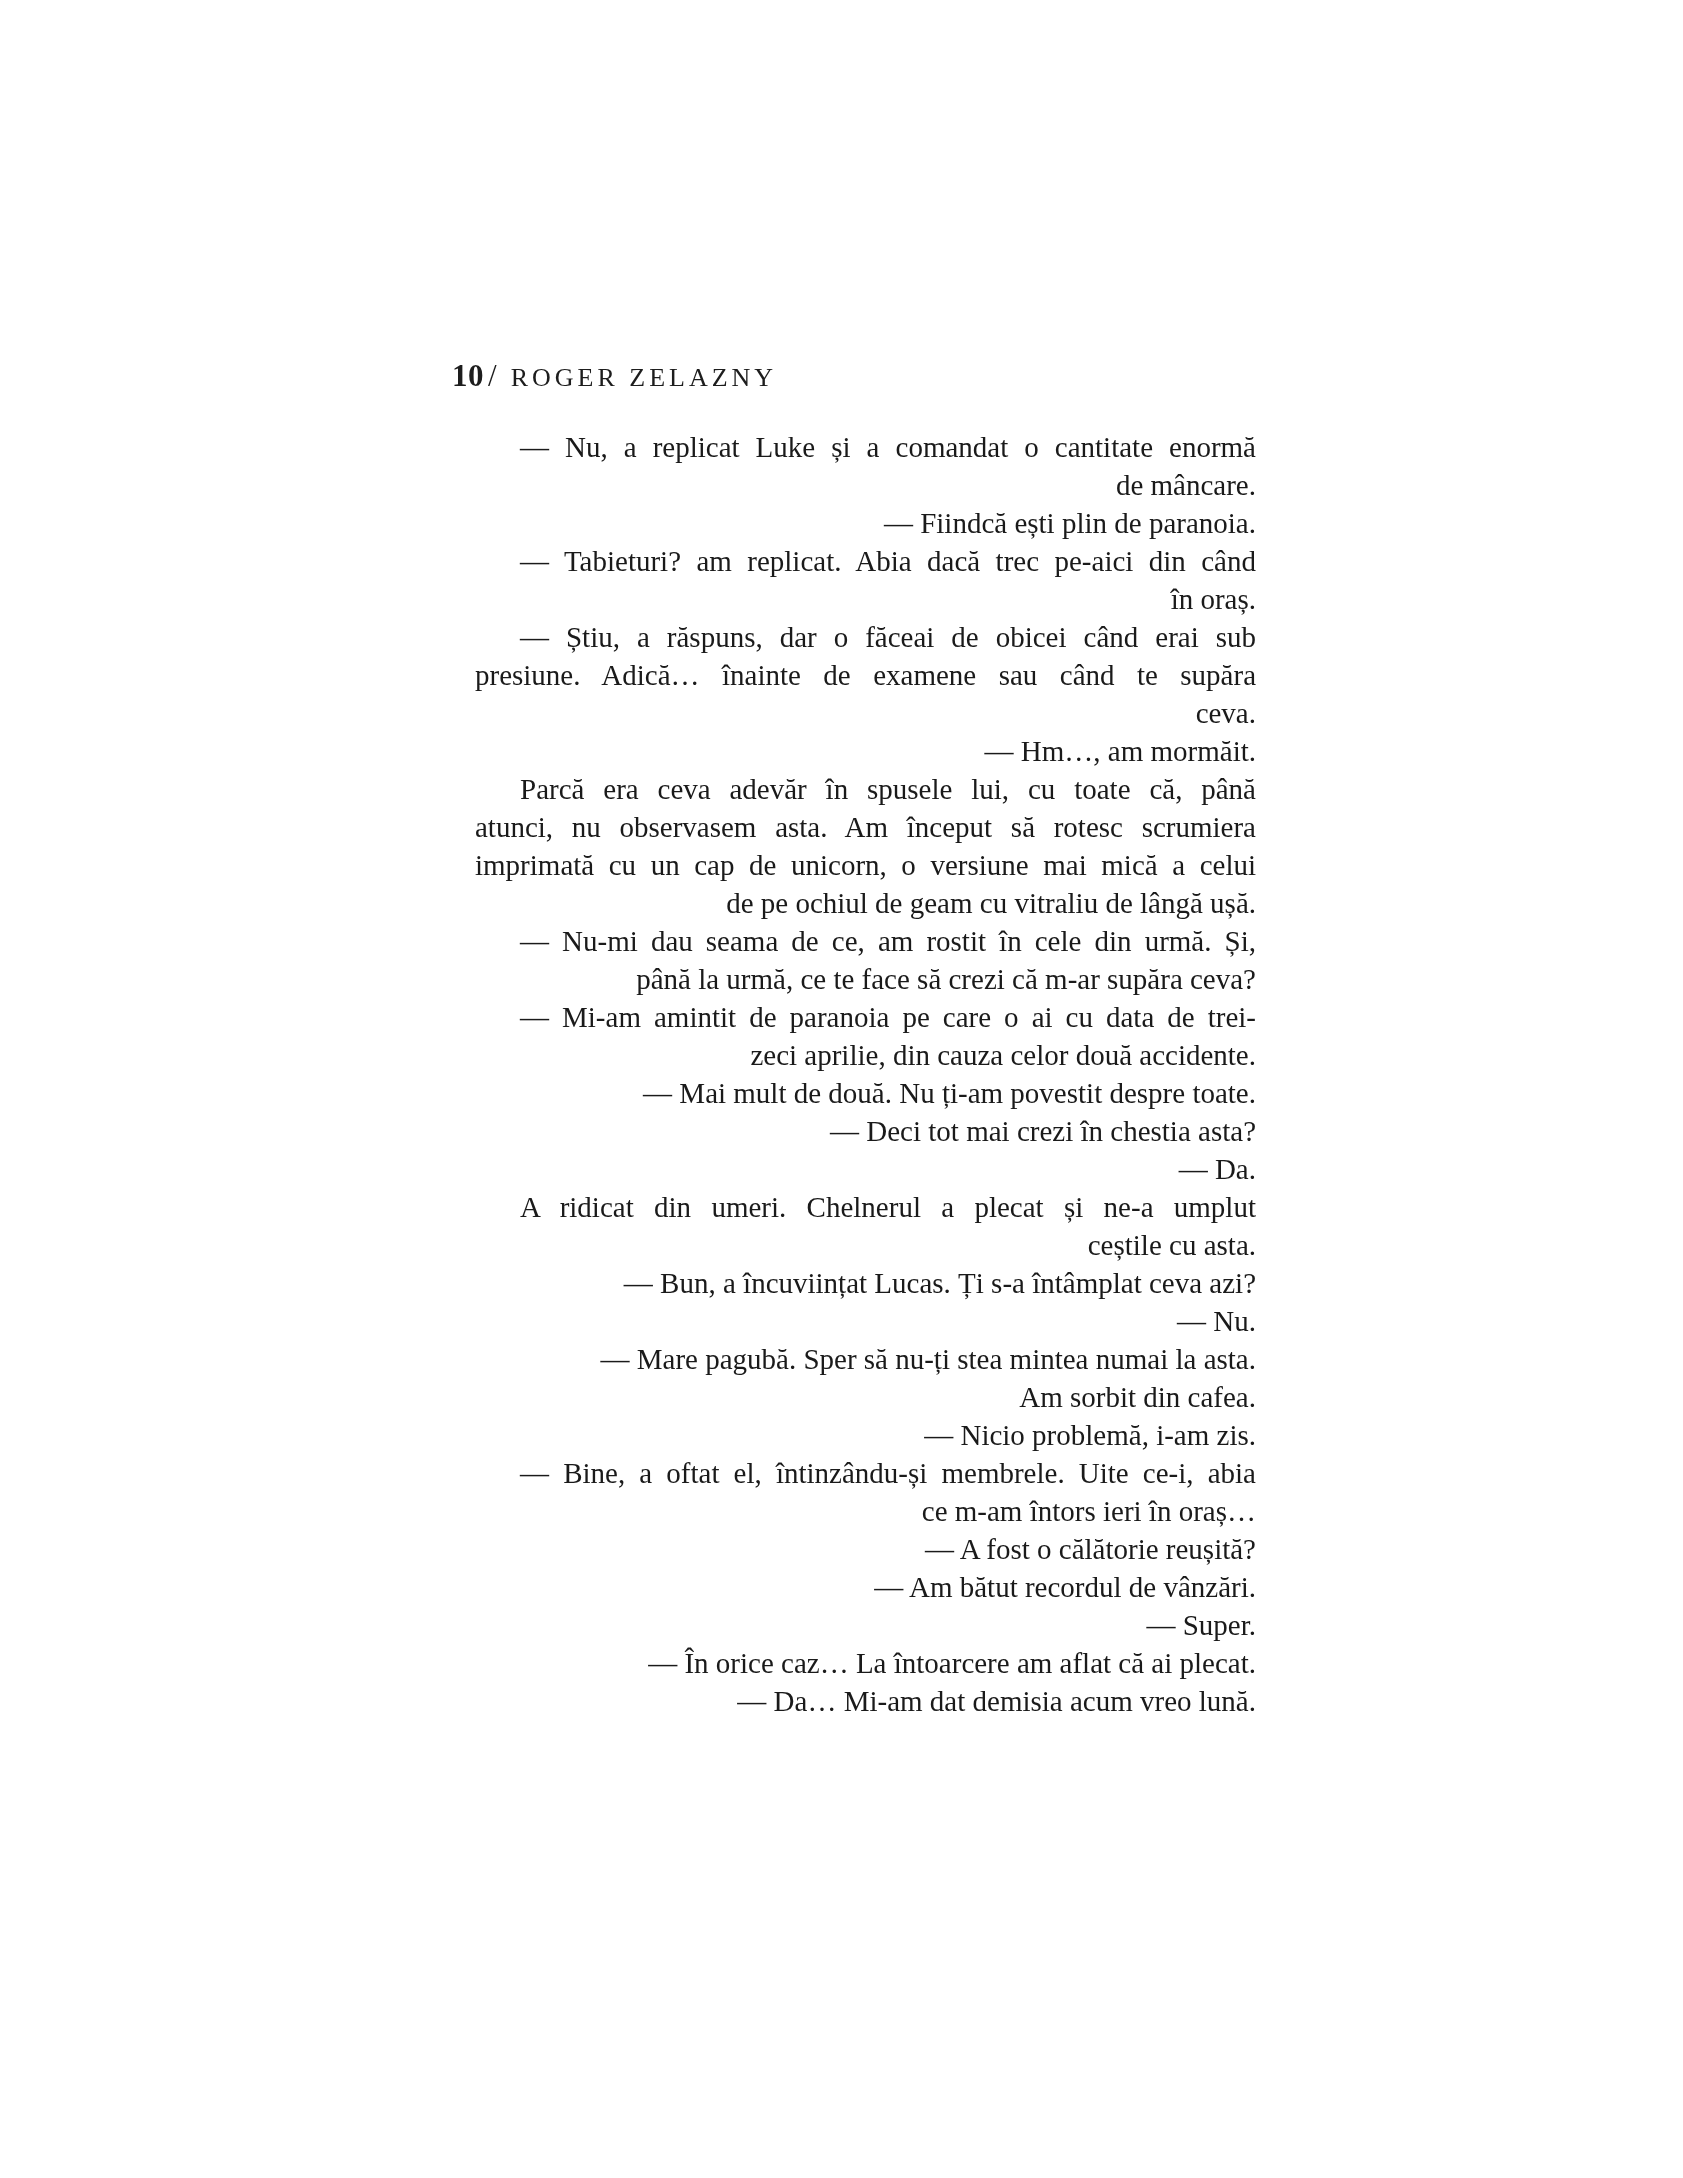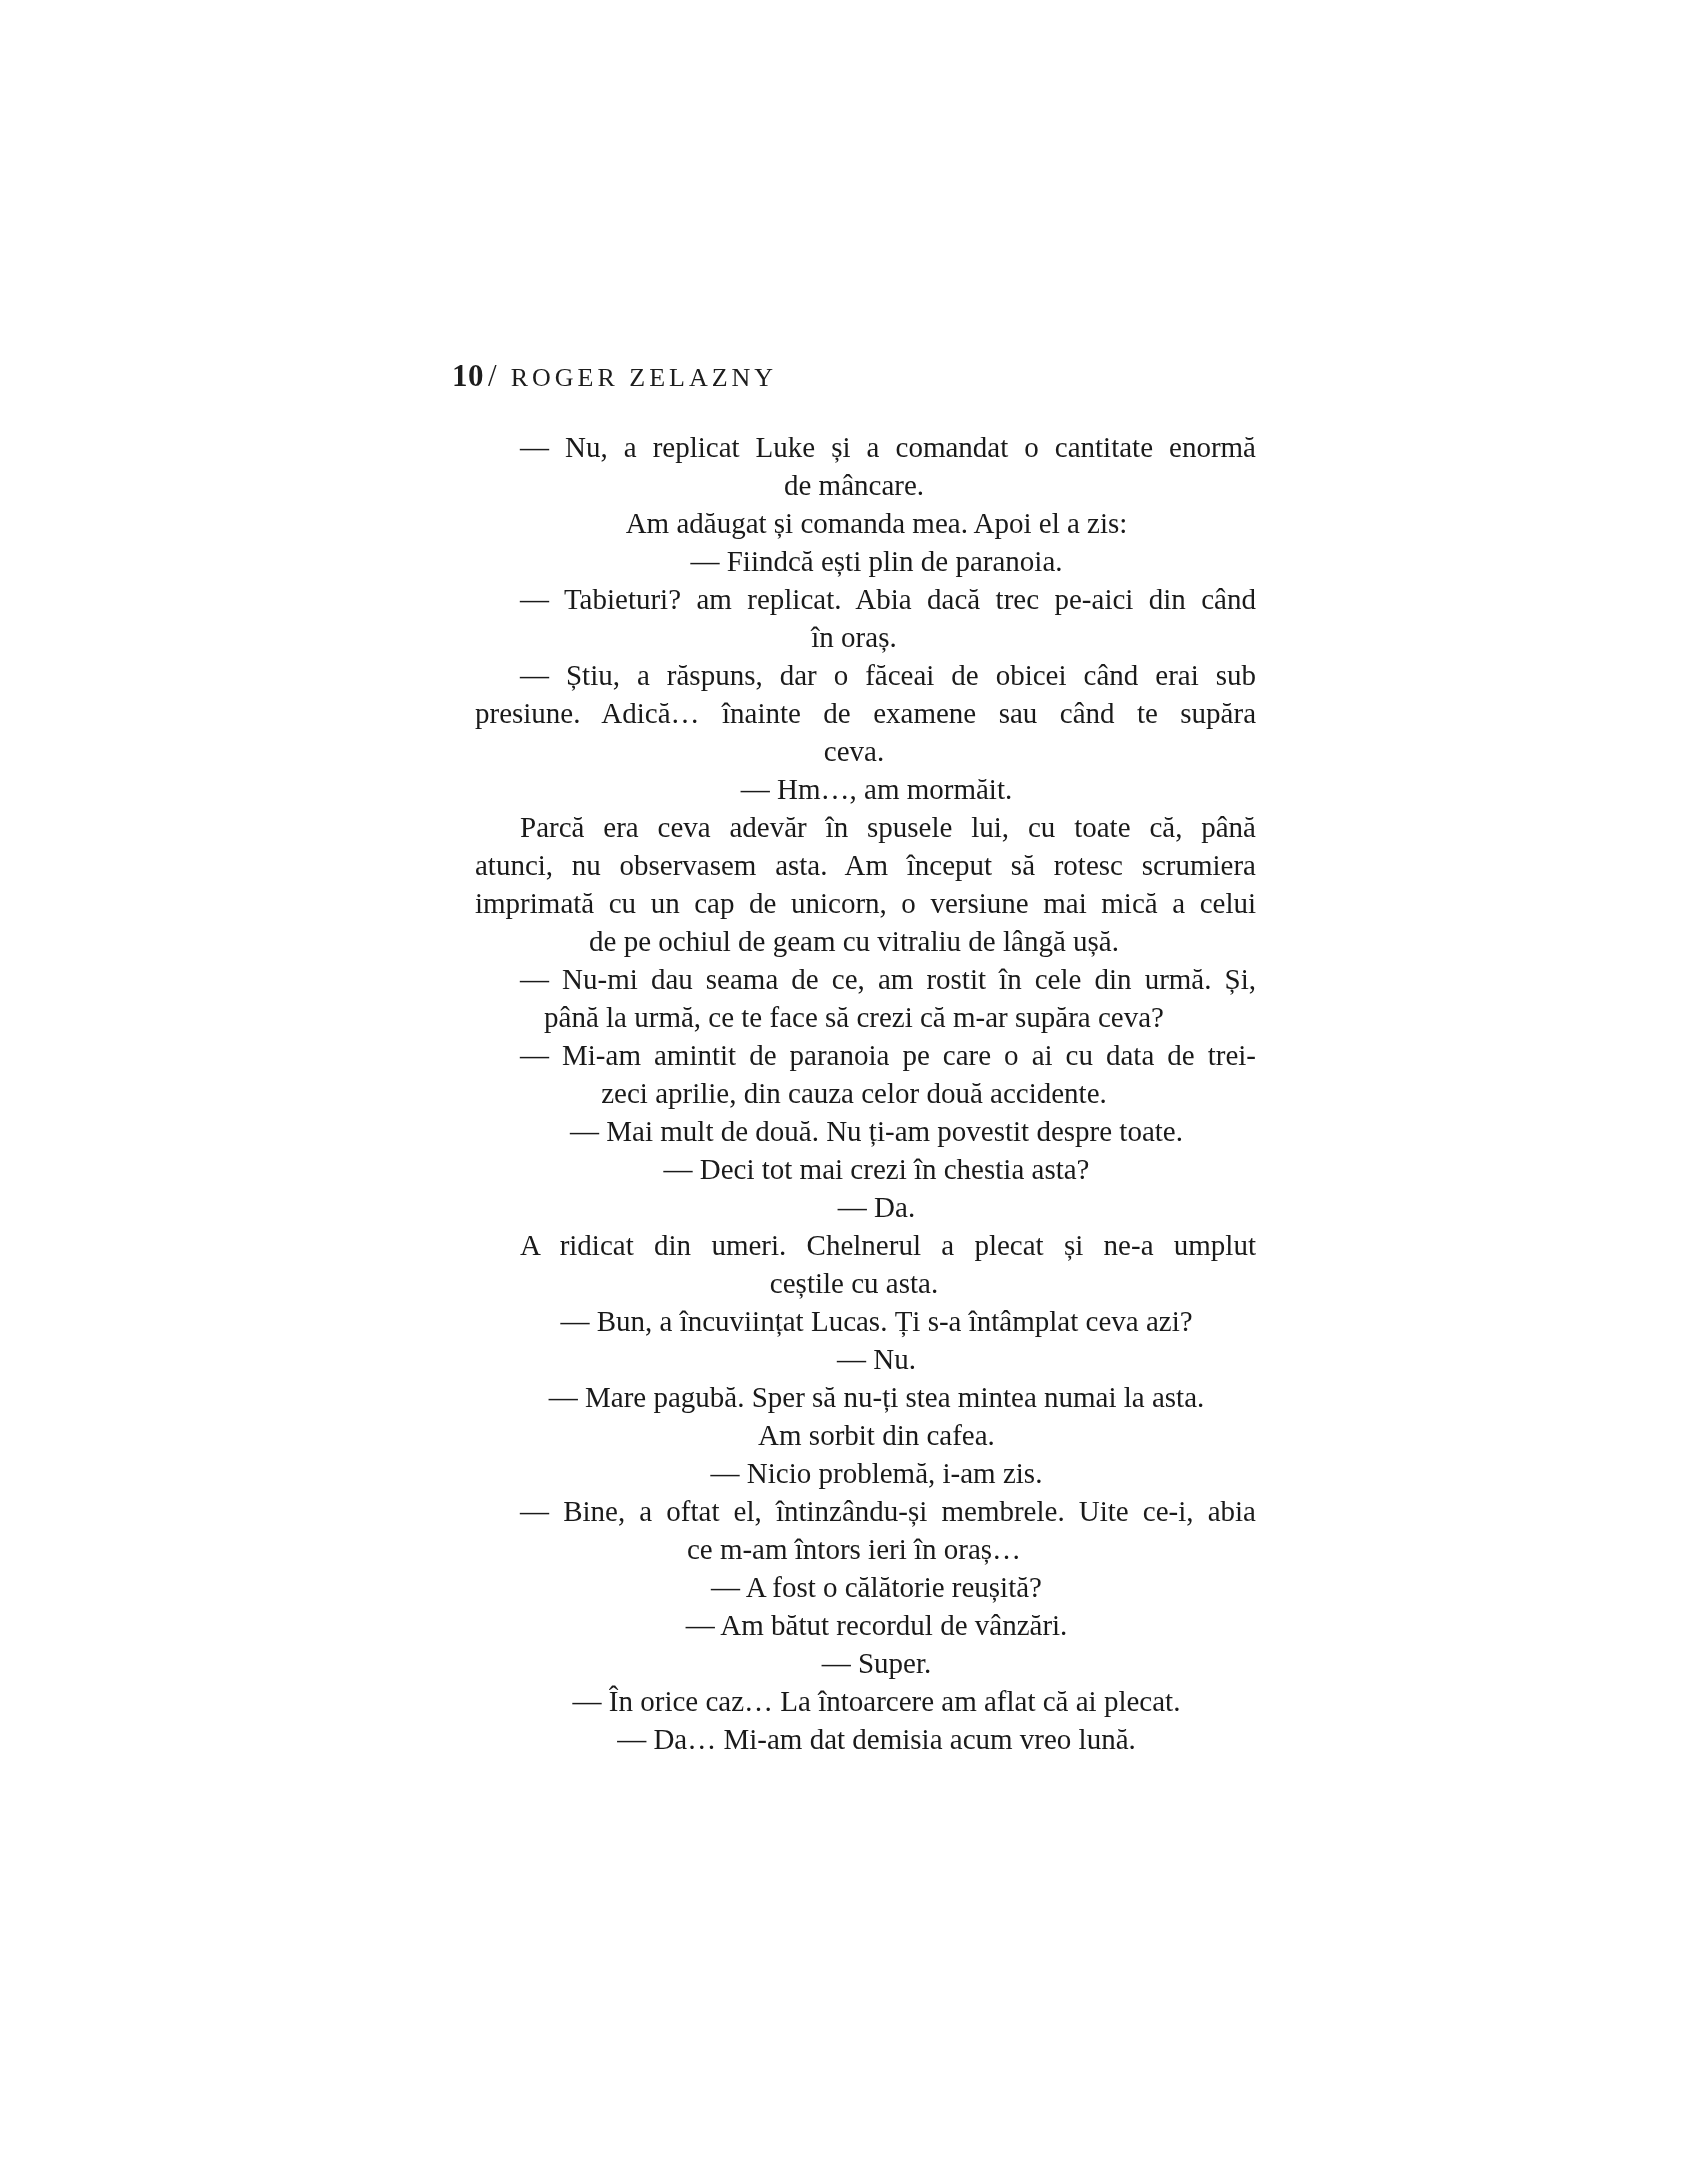"de mâncare." .line { text-align: center -> right }
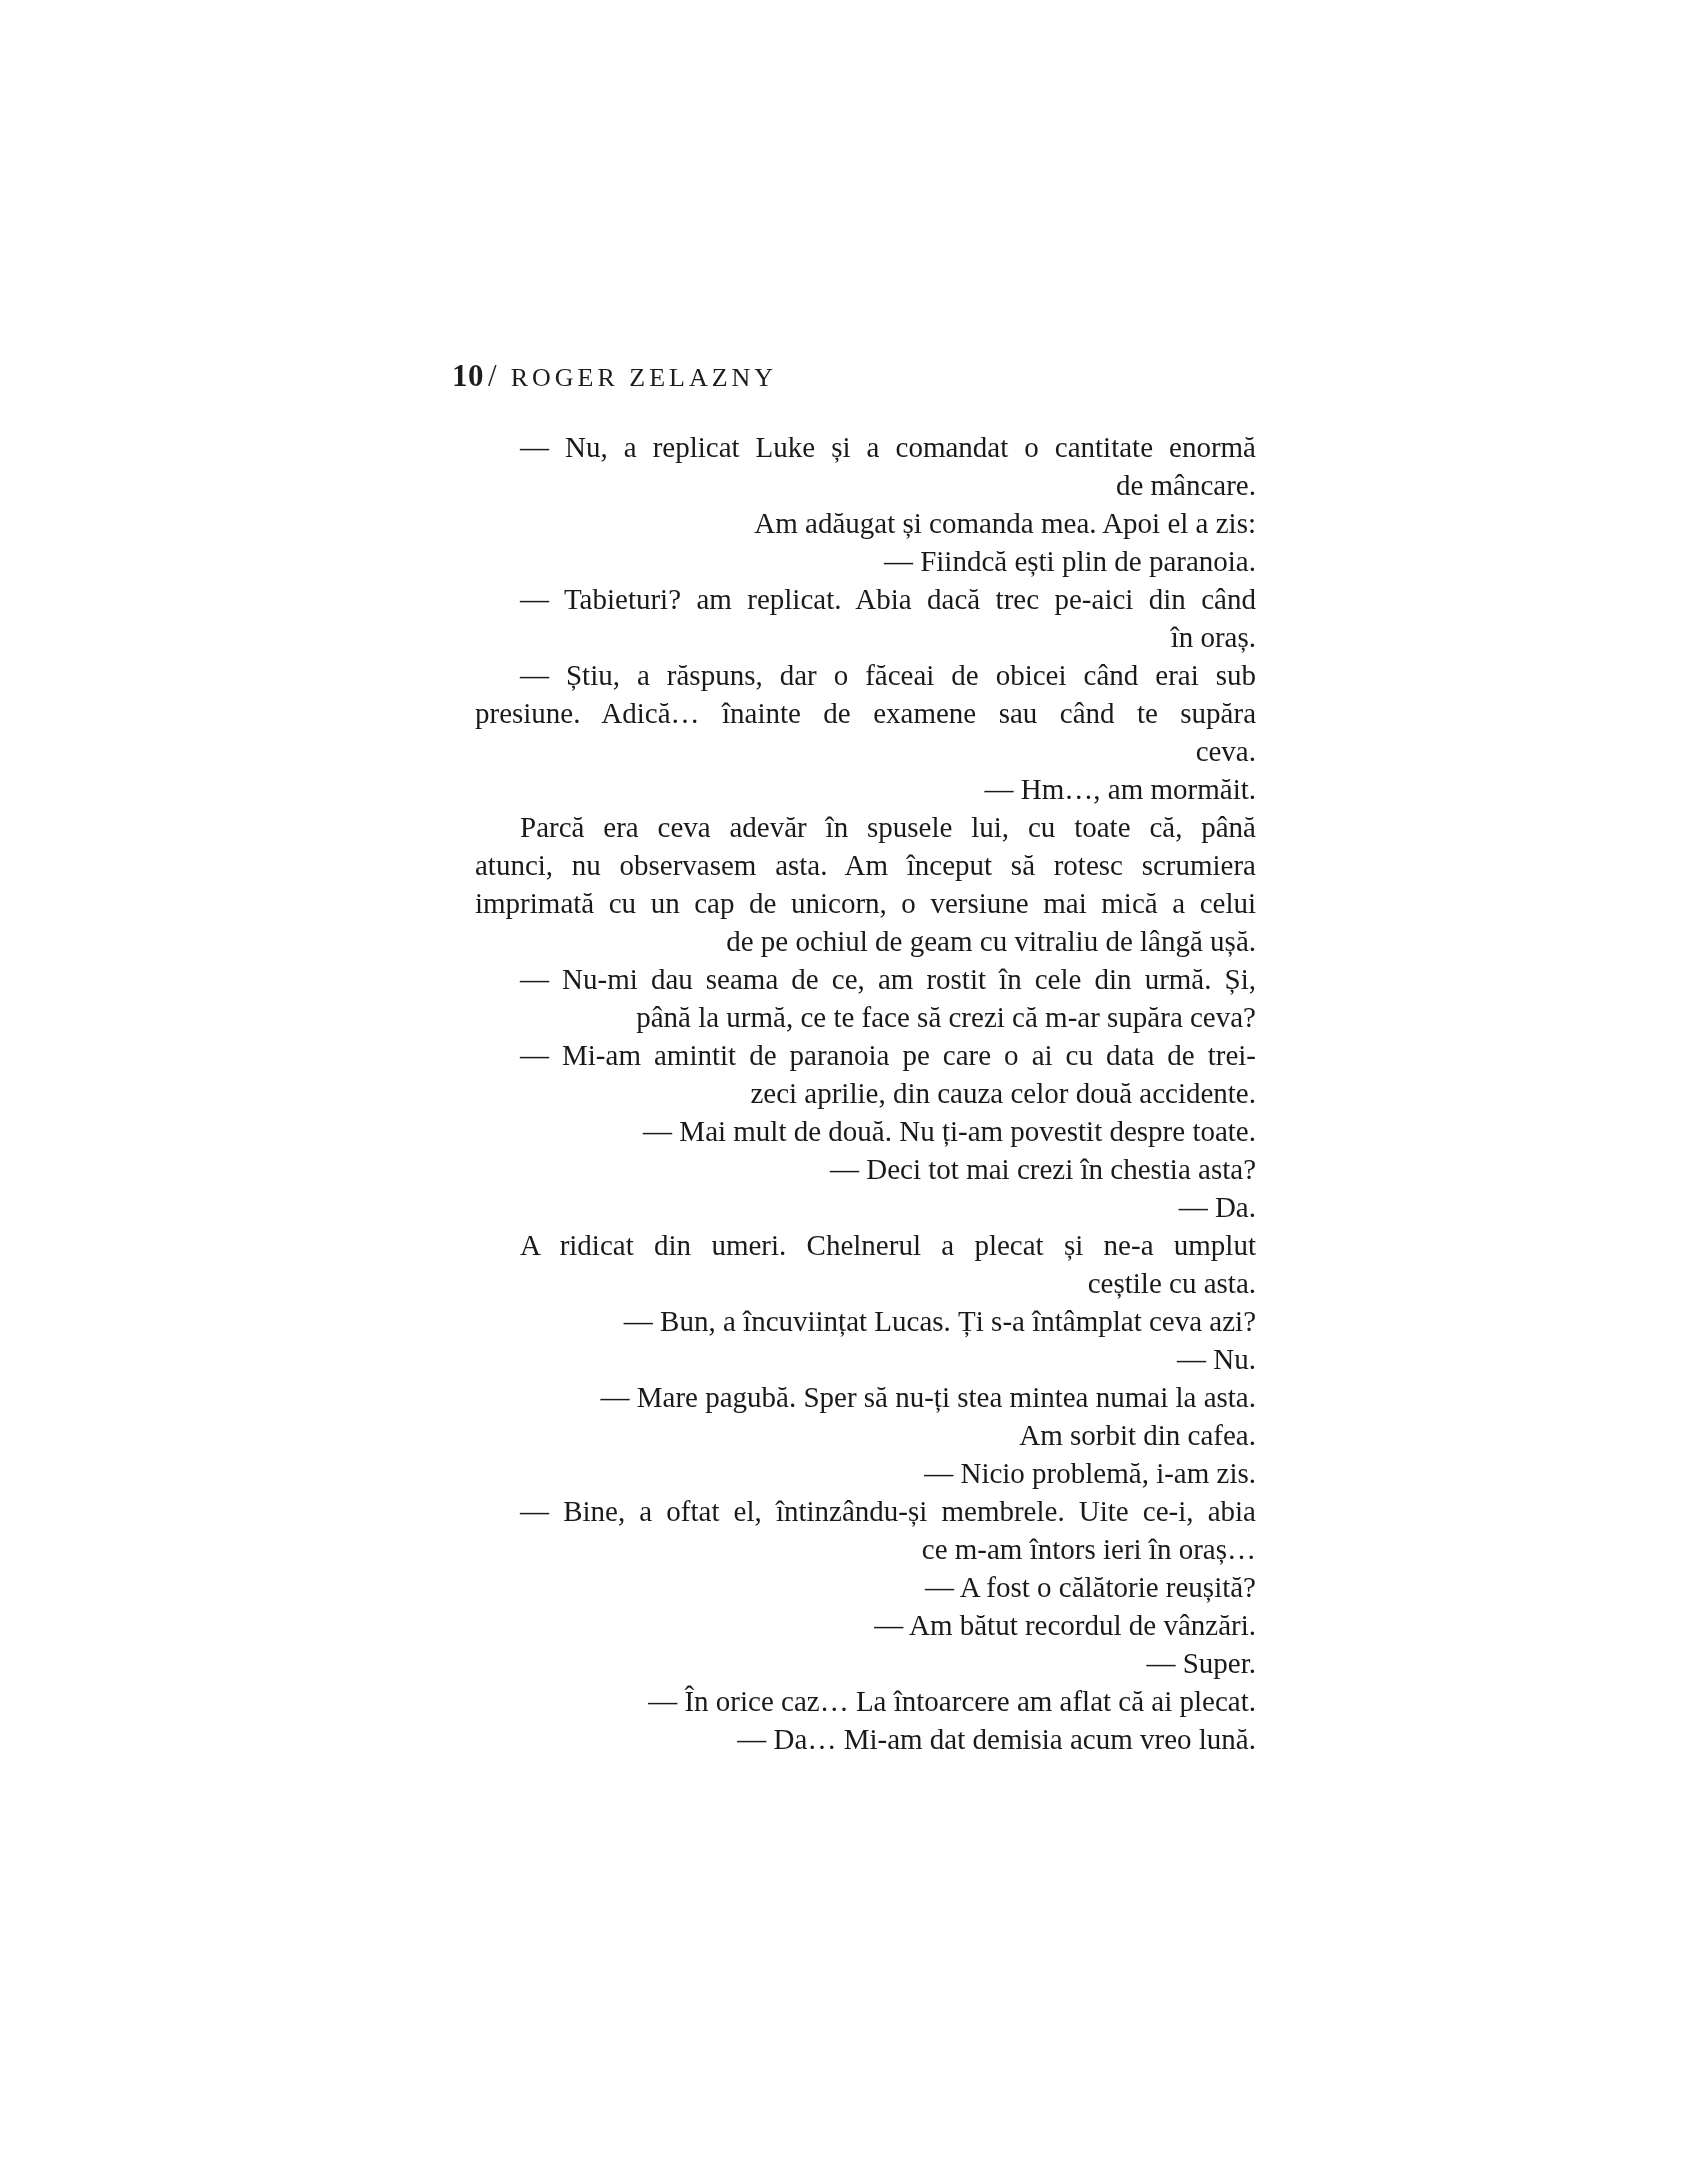"Am adăugat și comanda mea." div.line { html: <div>Am adăugat și comanda mea. Apoi el a zis:</div> -> none }
